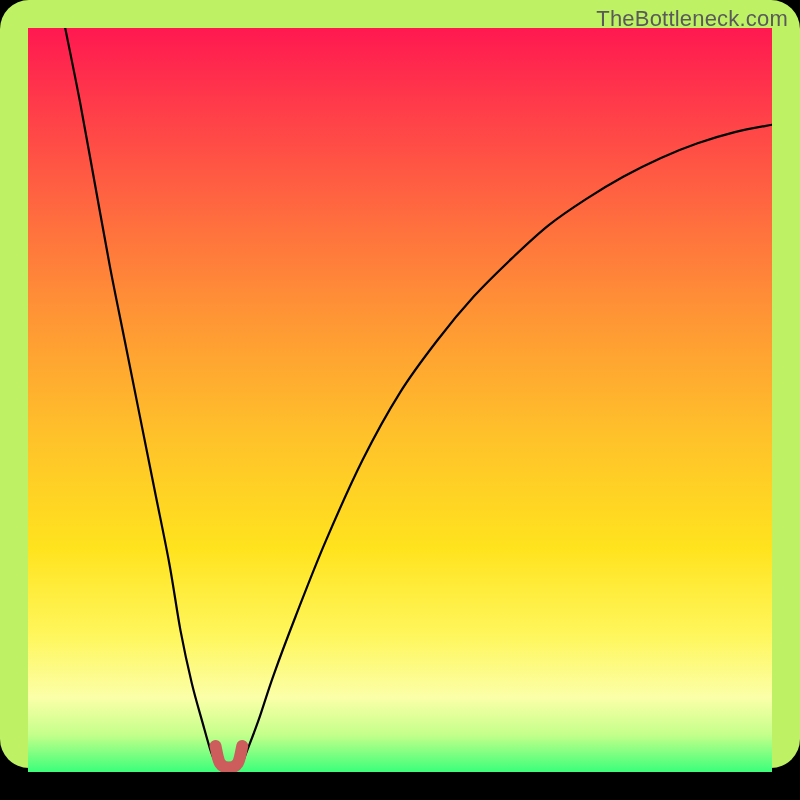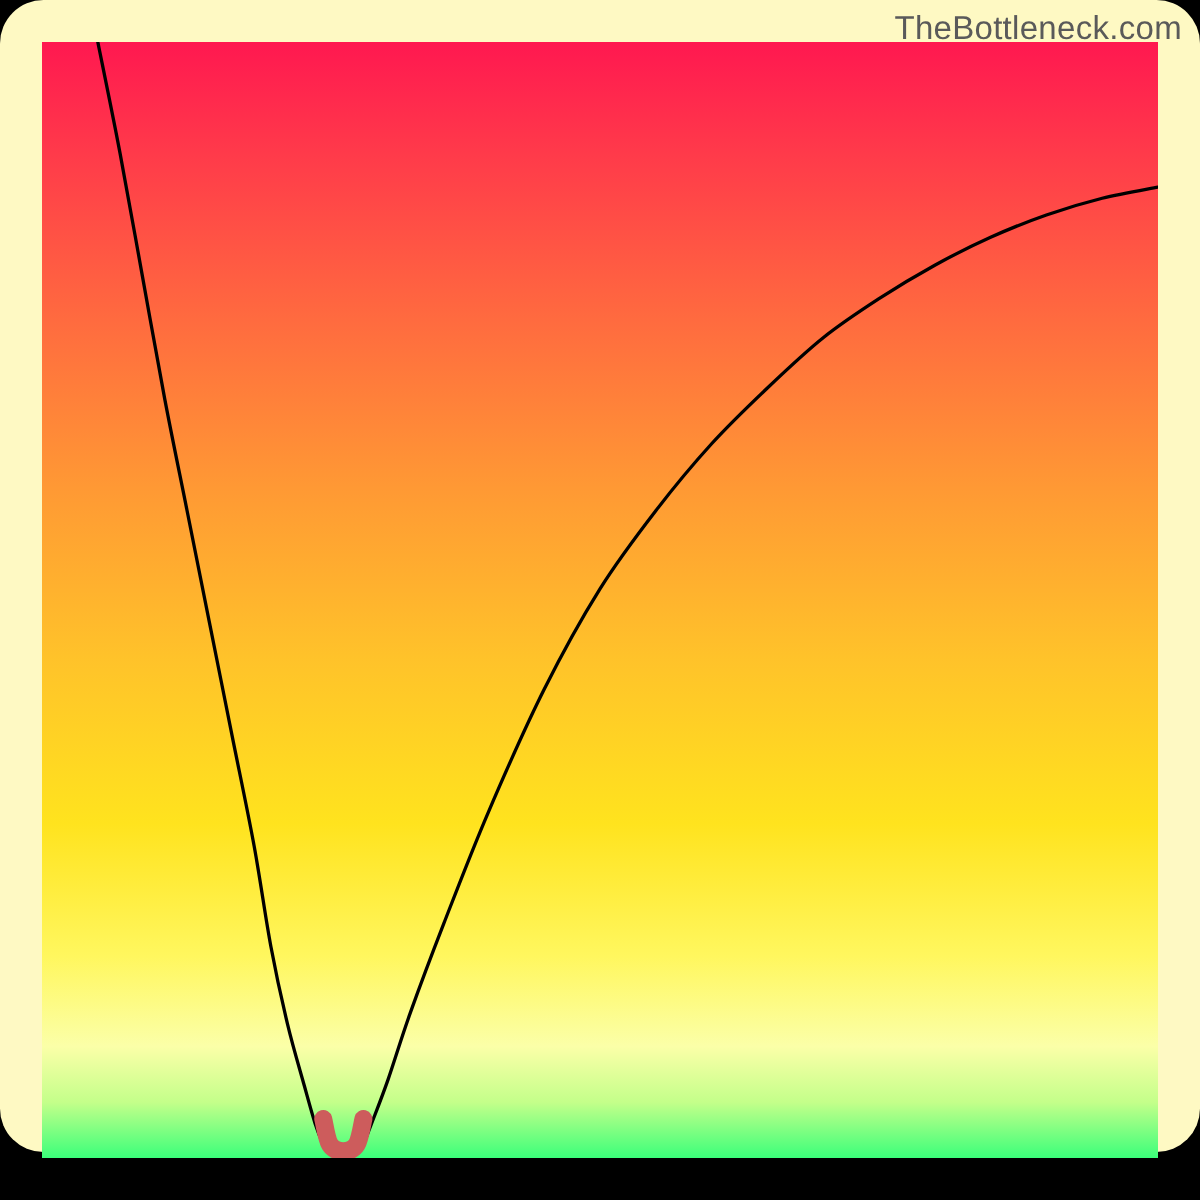"TheBottleneck.com" .frame { background: #fef9c3 -> #bef264 }
